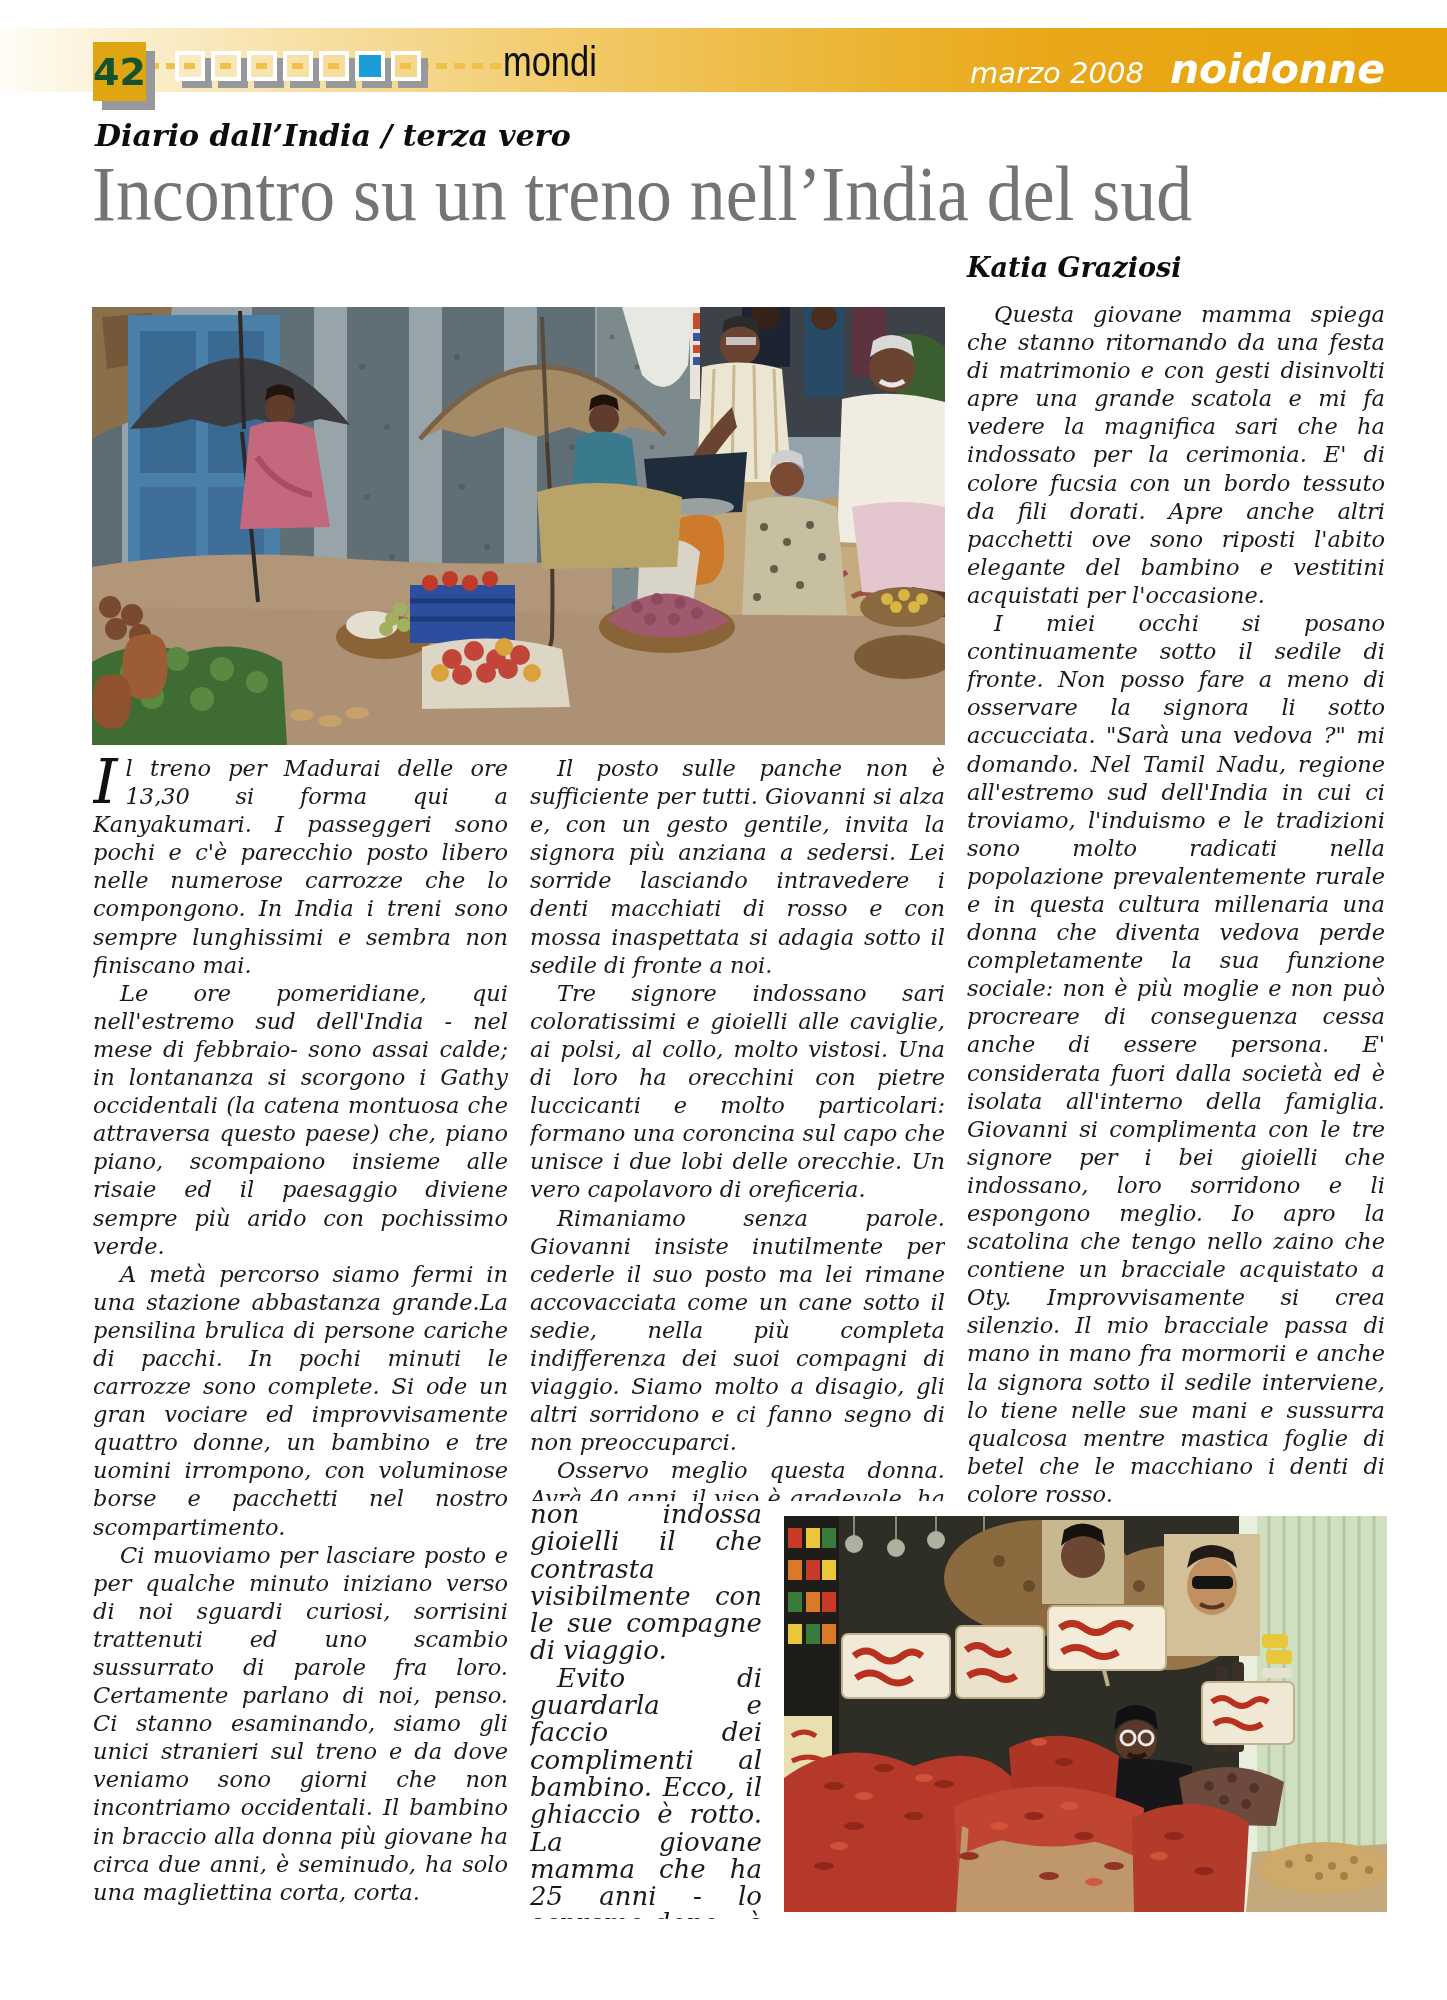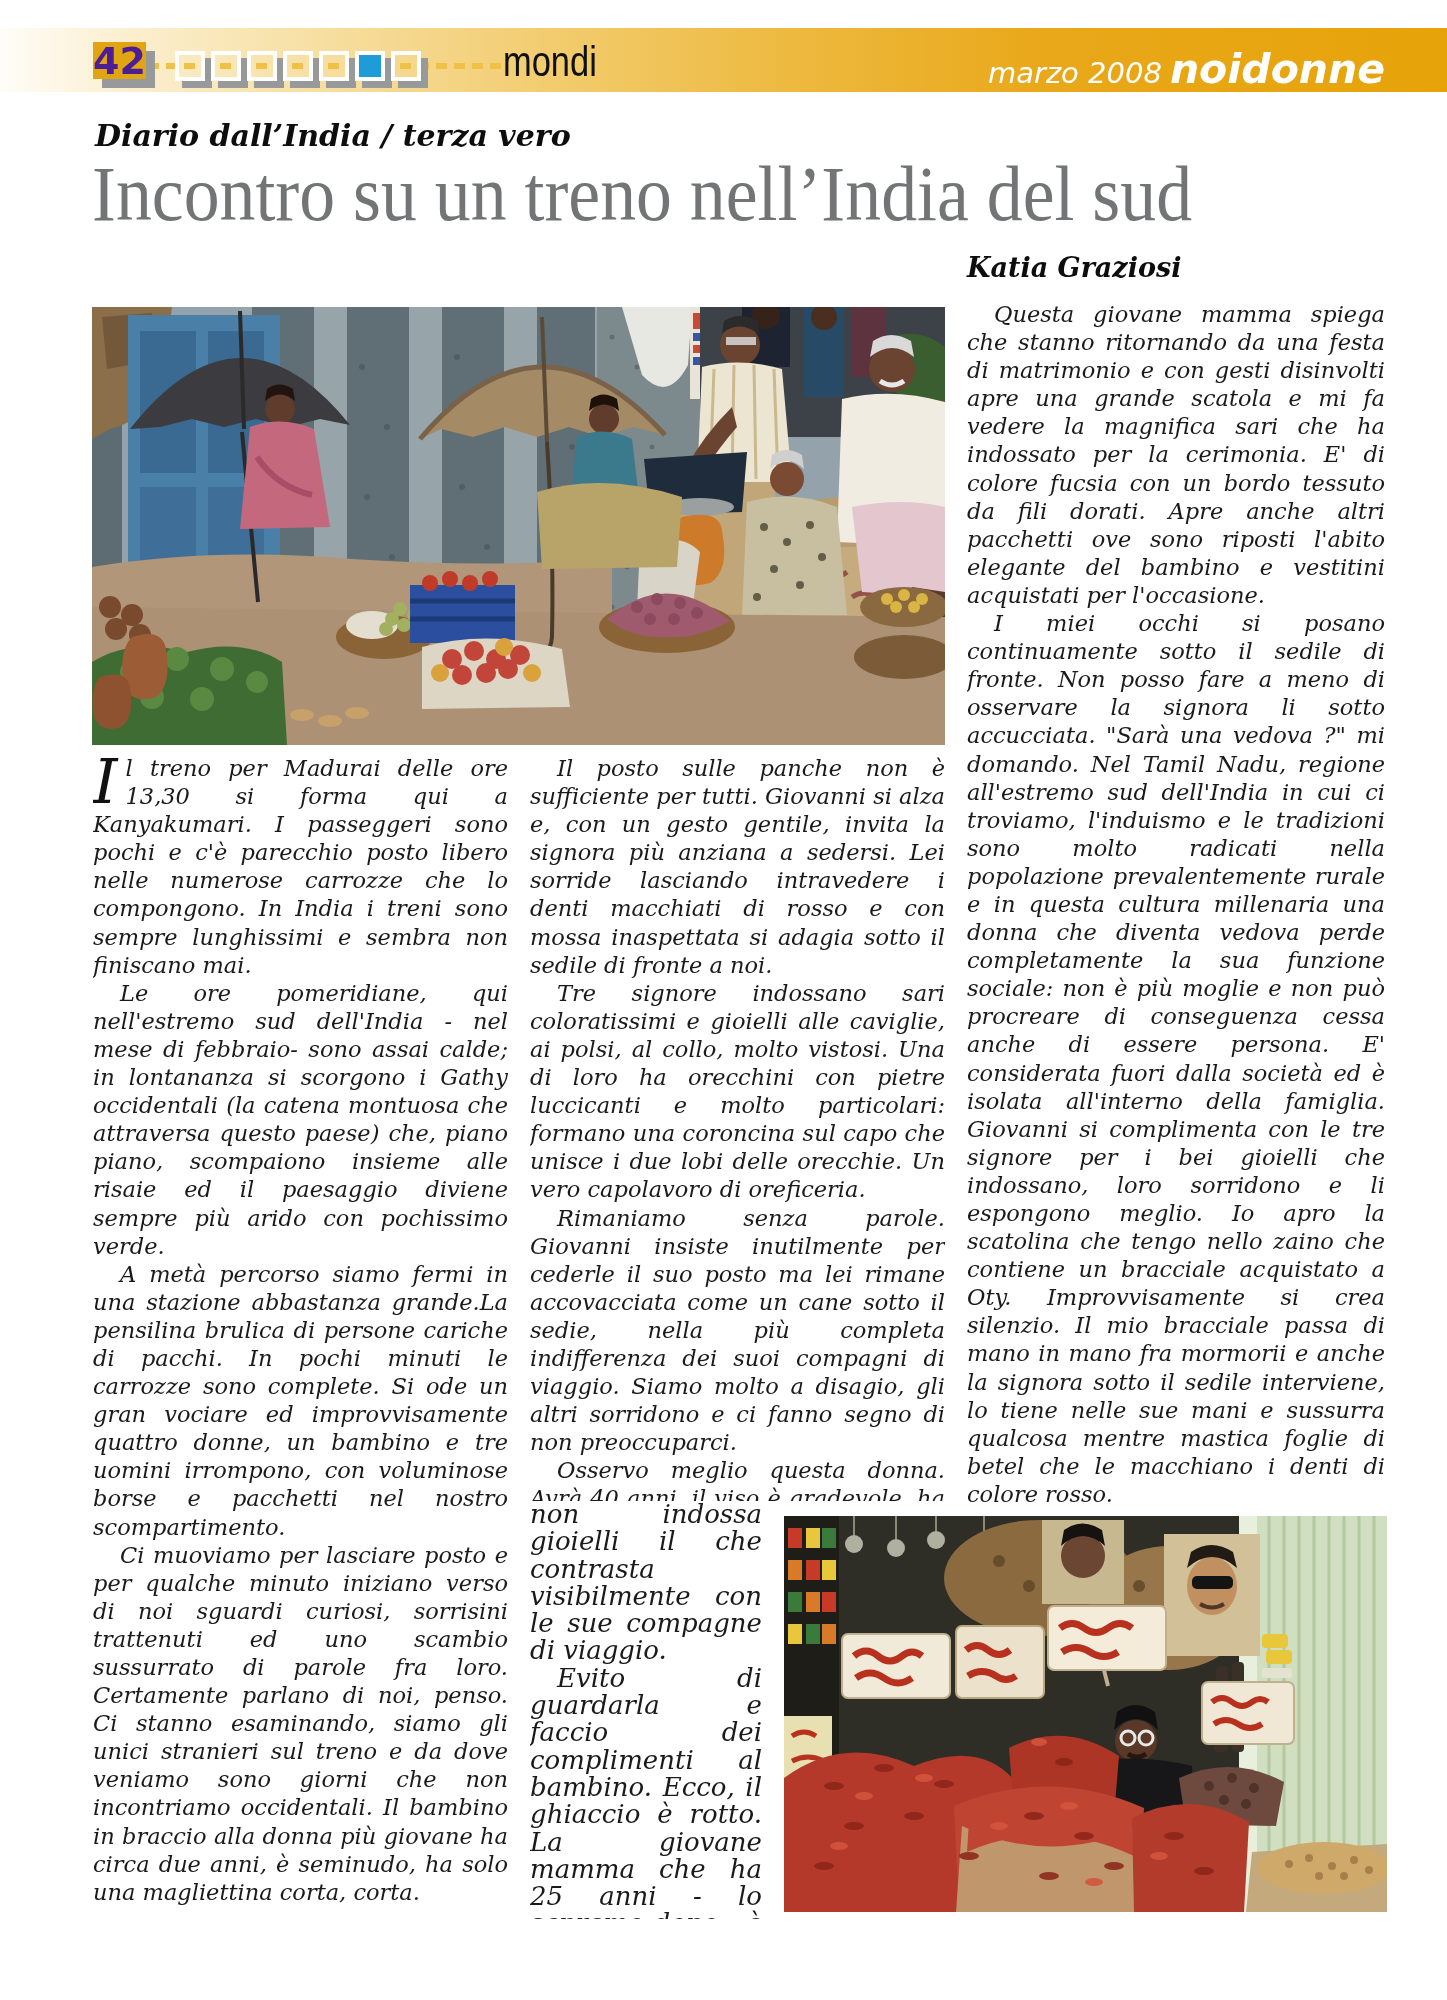"42" .pagenum { color: #4c1d95 -> #14532d; height: 37px -> 59px }
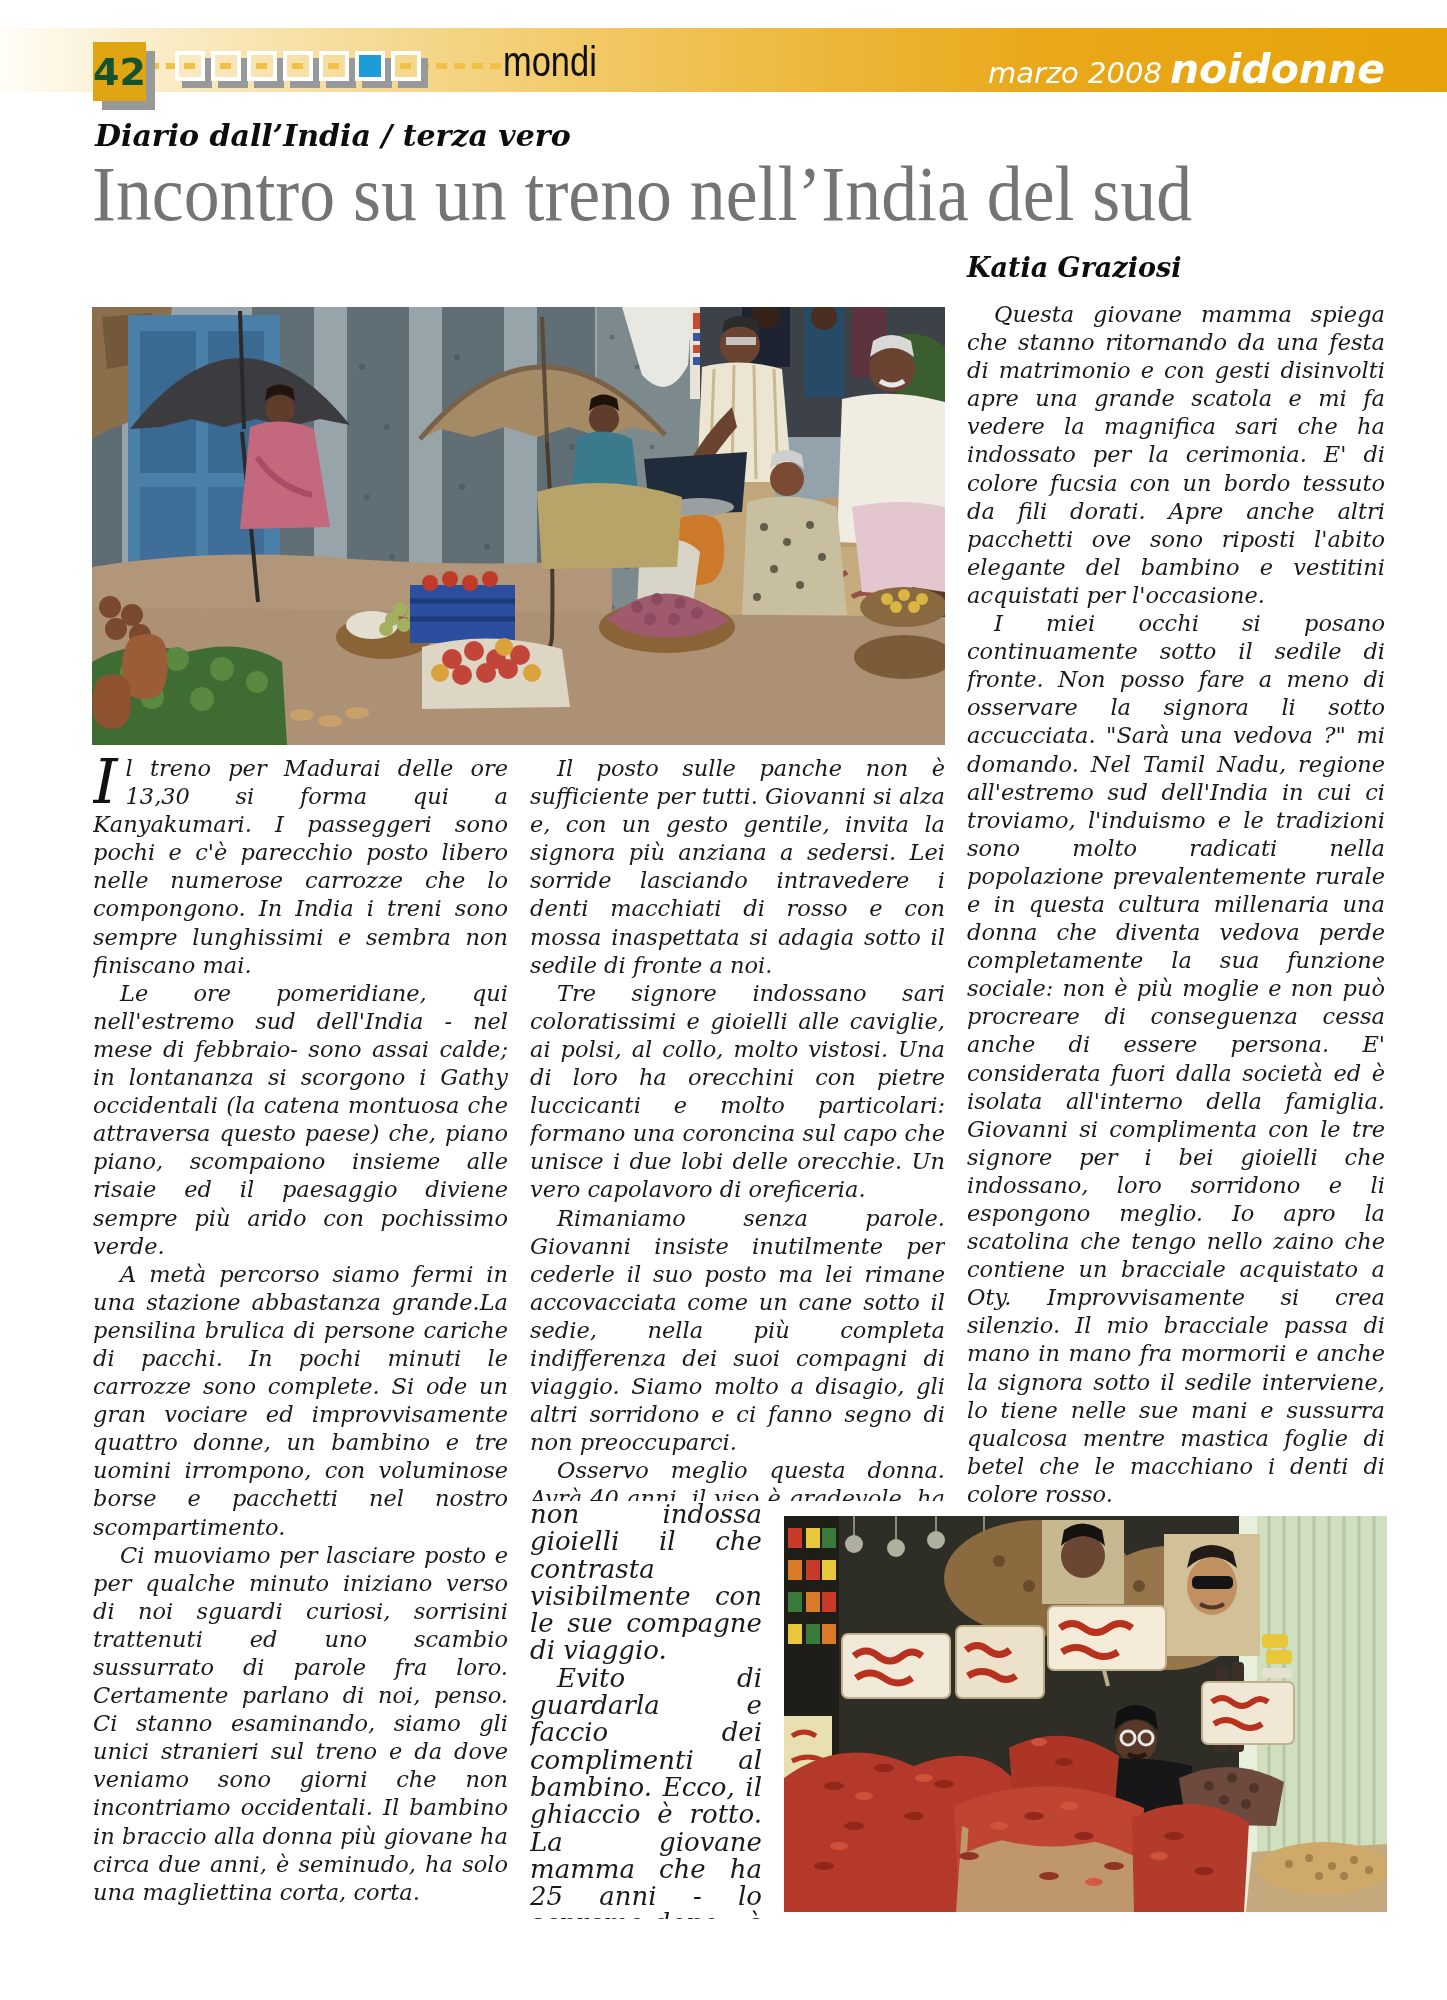"marzo 2008" .issue { gap: 8px -> 26px }
